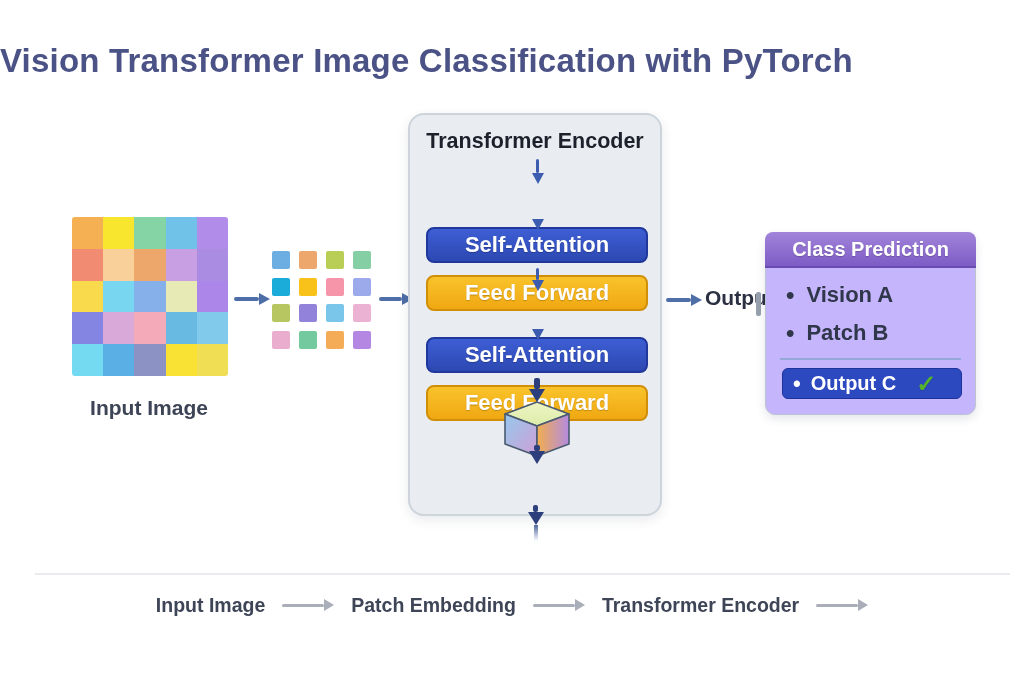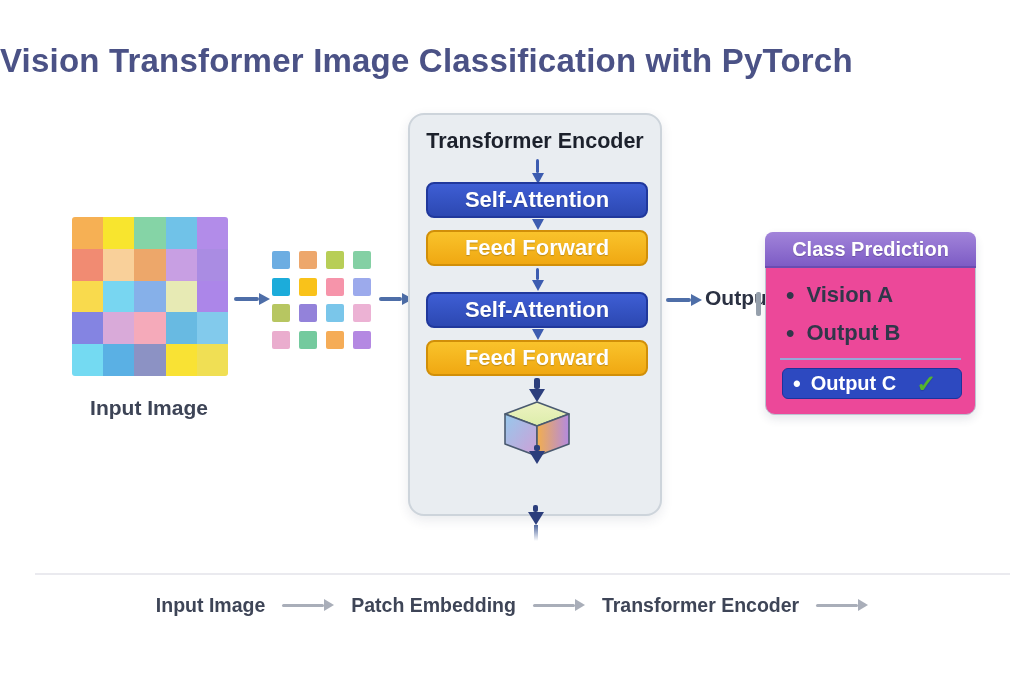"Self-Attention" .enc-btn { margin-top: none -> 45px }
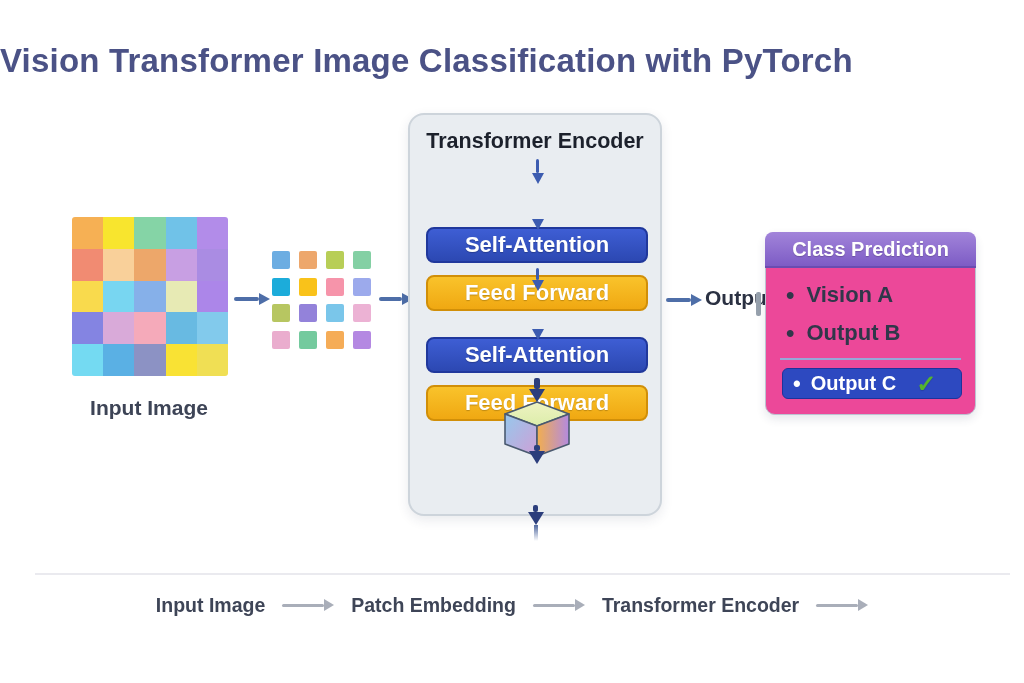"Class Prediction" .class-box { background: #ec4899 -> #c4b5fd }
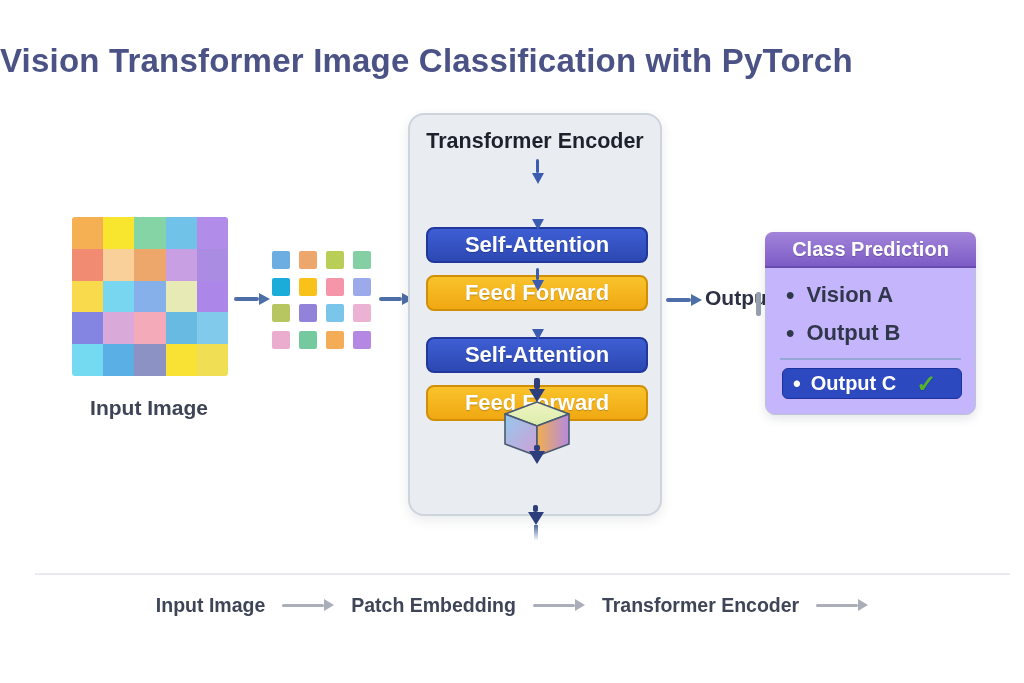"Output B" span { text: Output -> Patch }
